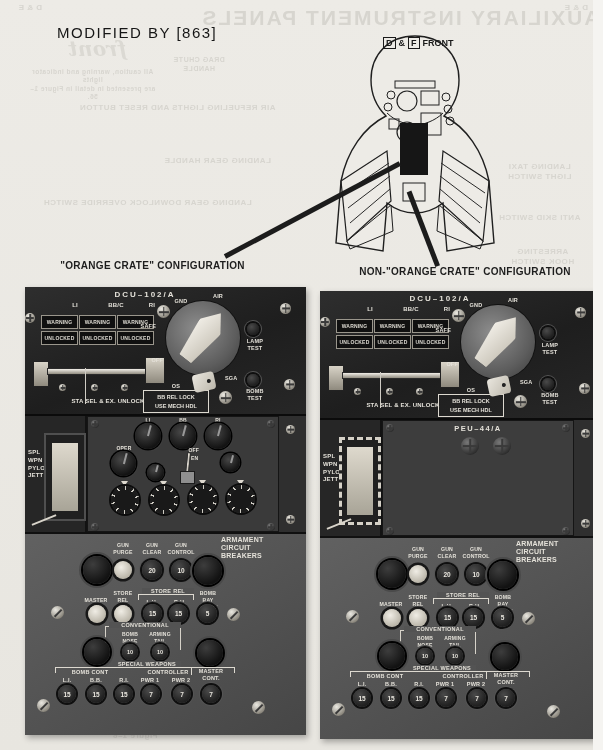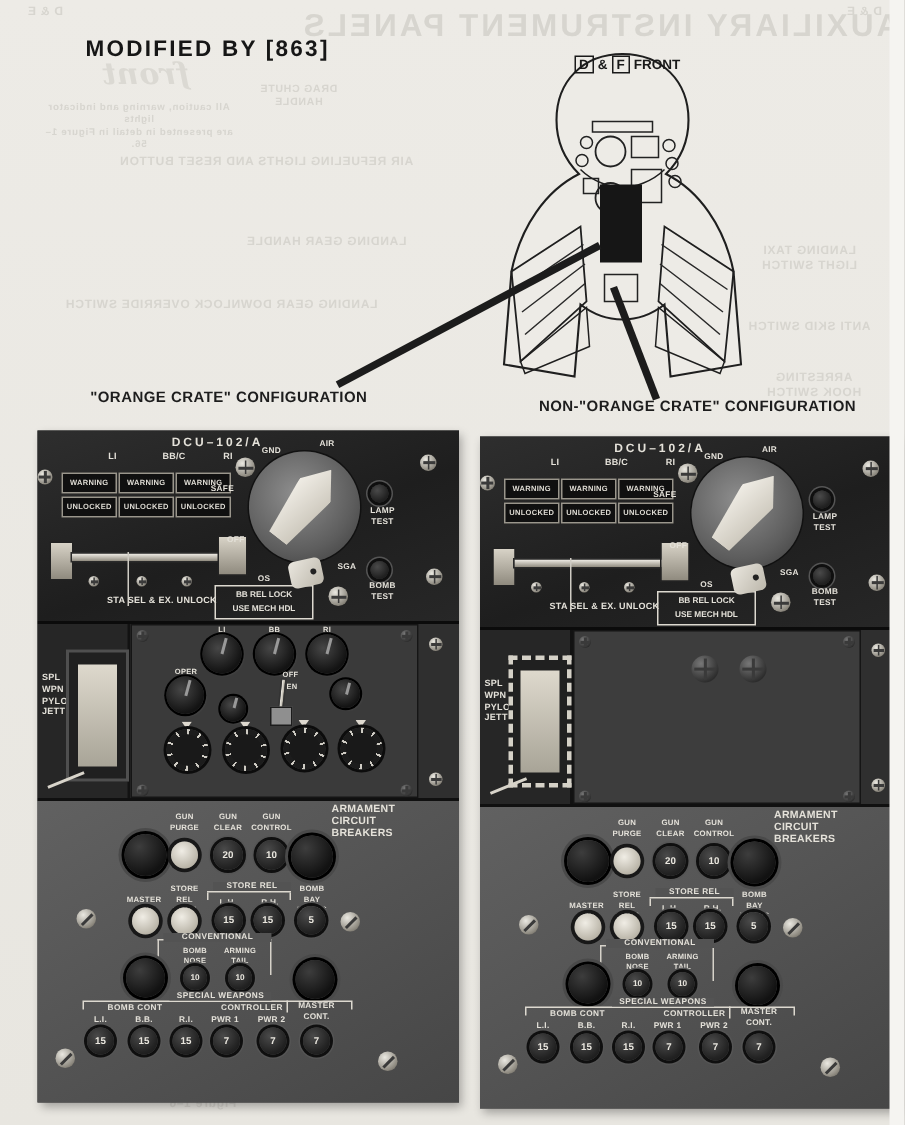"MODIFIED BY [863]" .hdr { font-weight: bold -> normal }
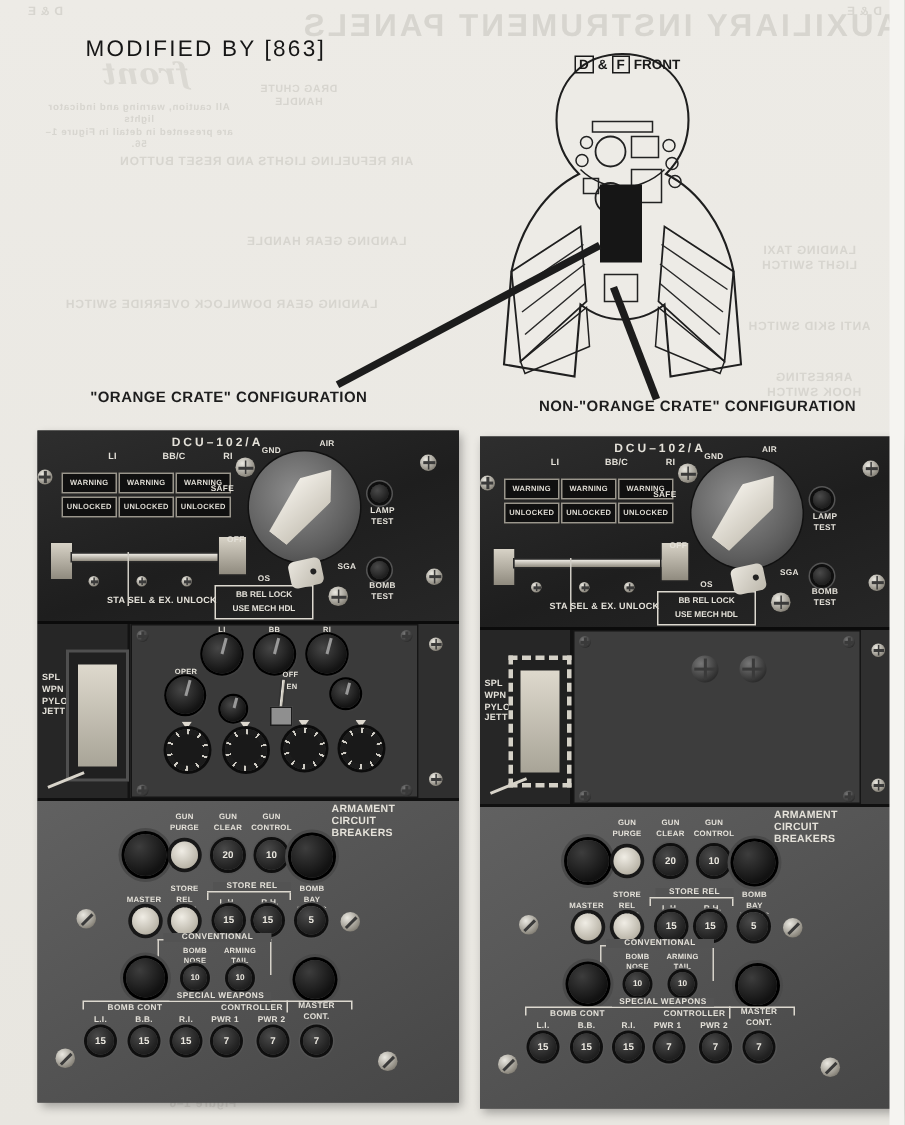"PEU–44/A" div.lbl { html: none -> <div>PEU–44/A</div> }
